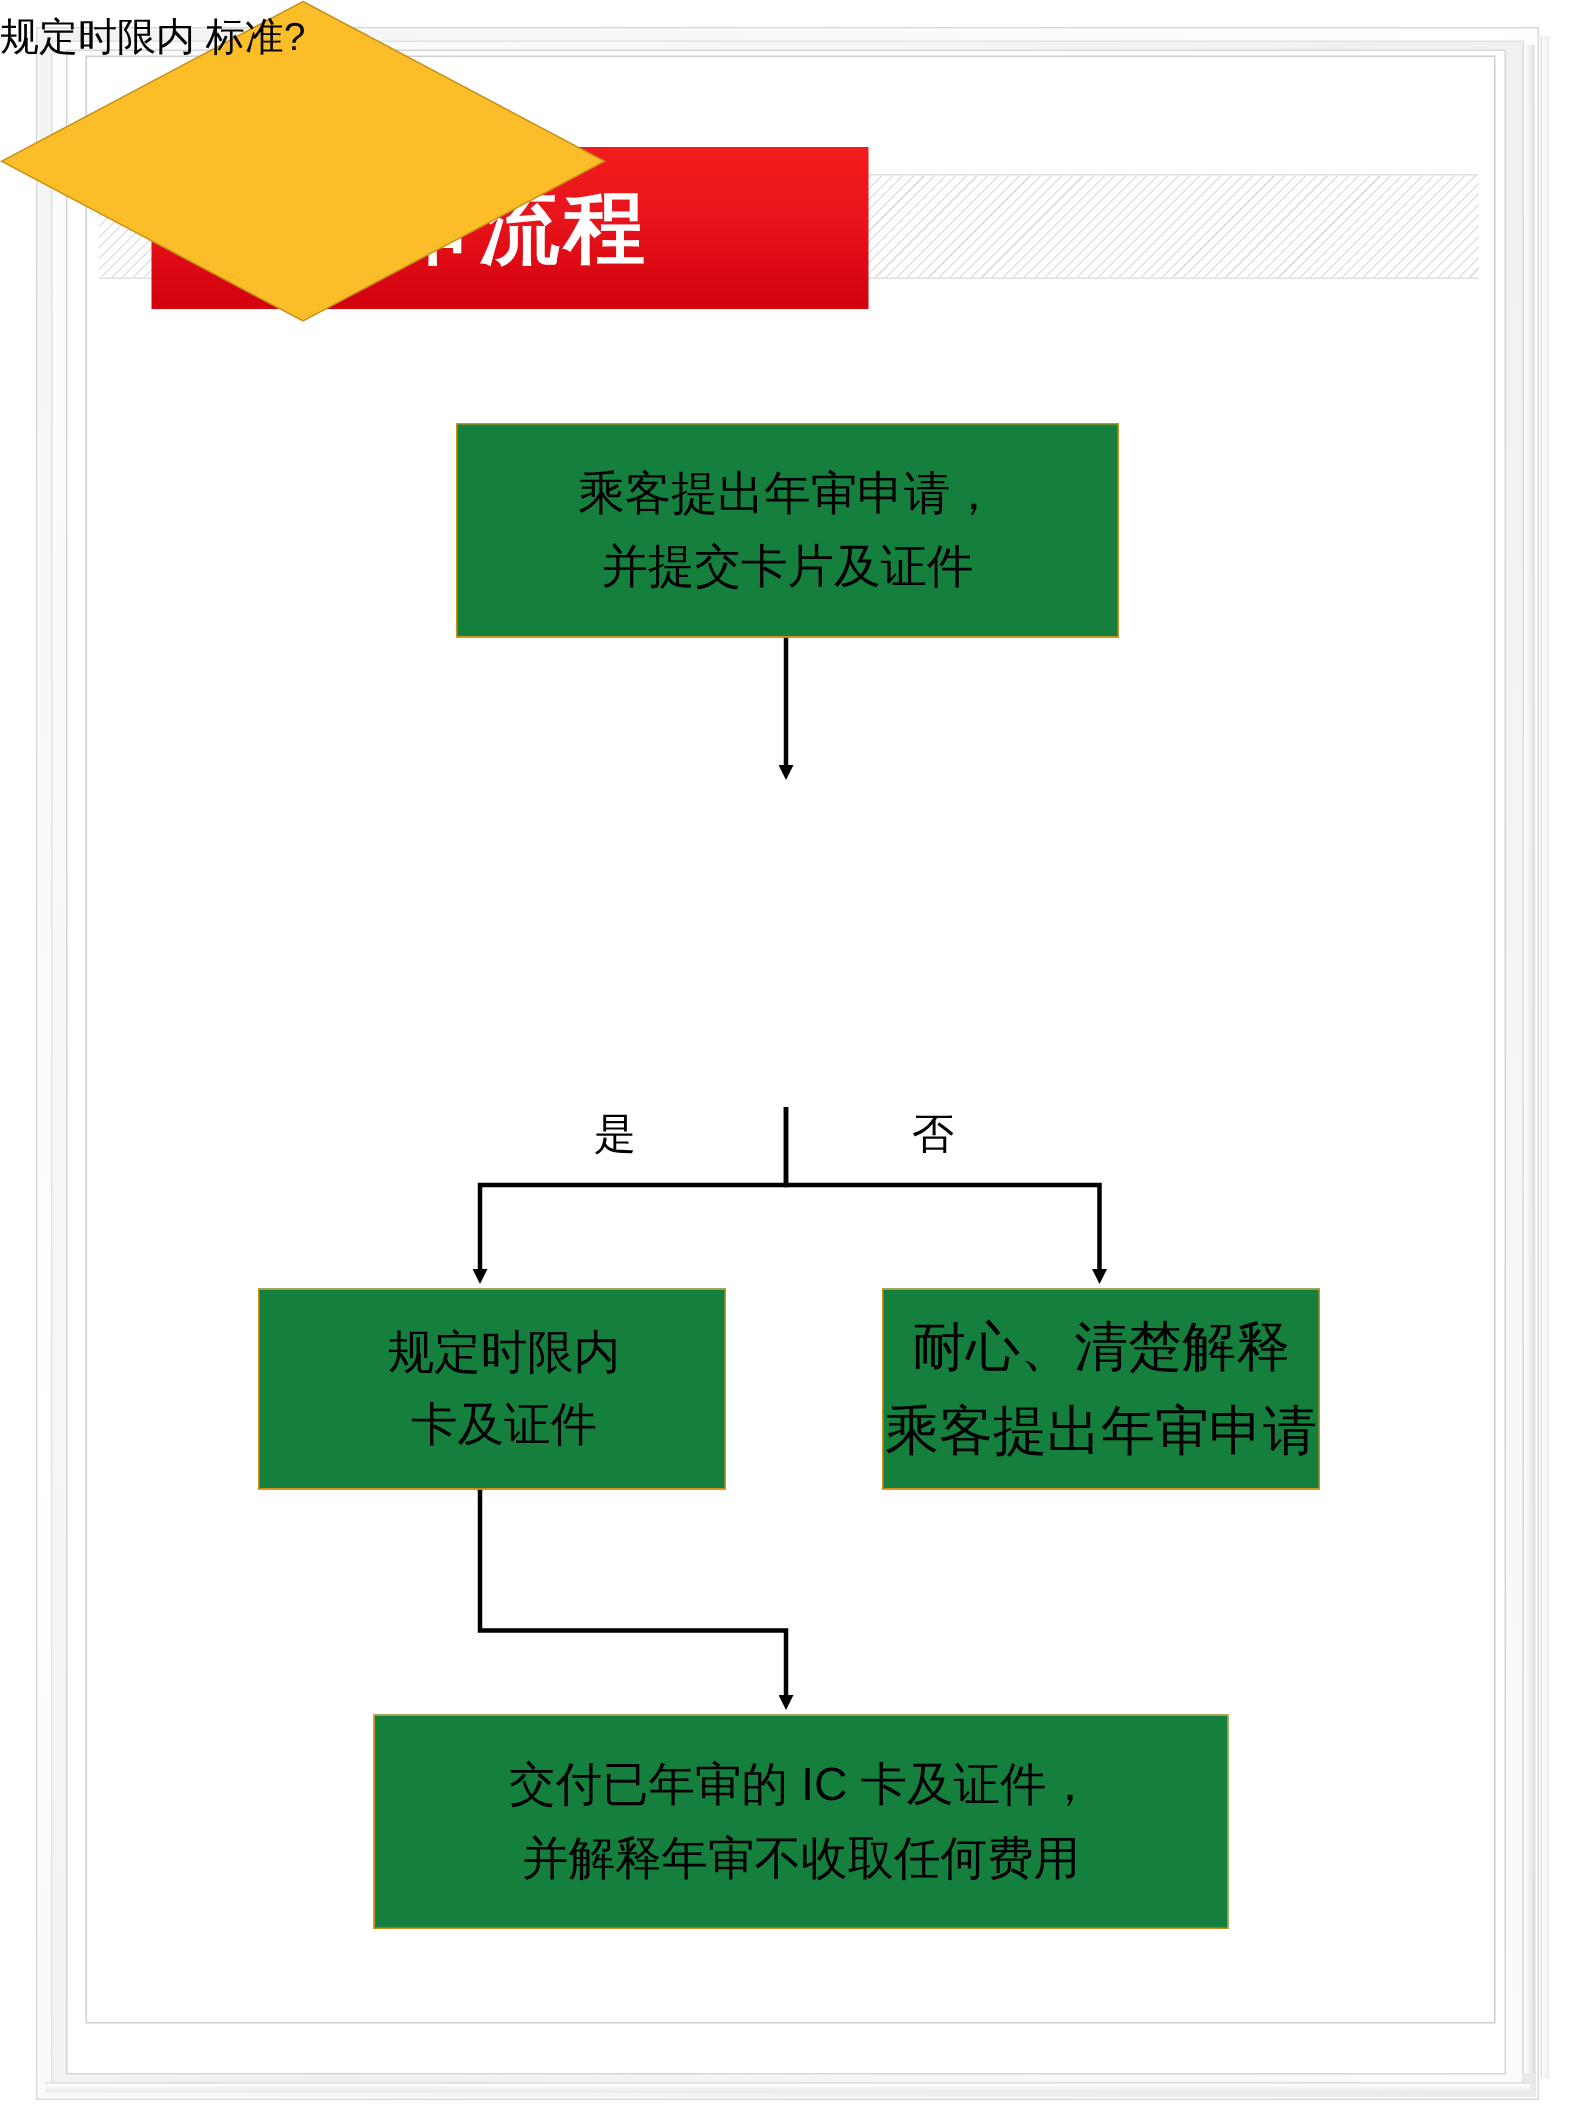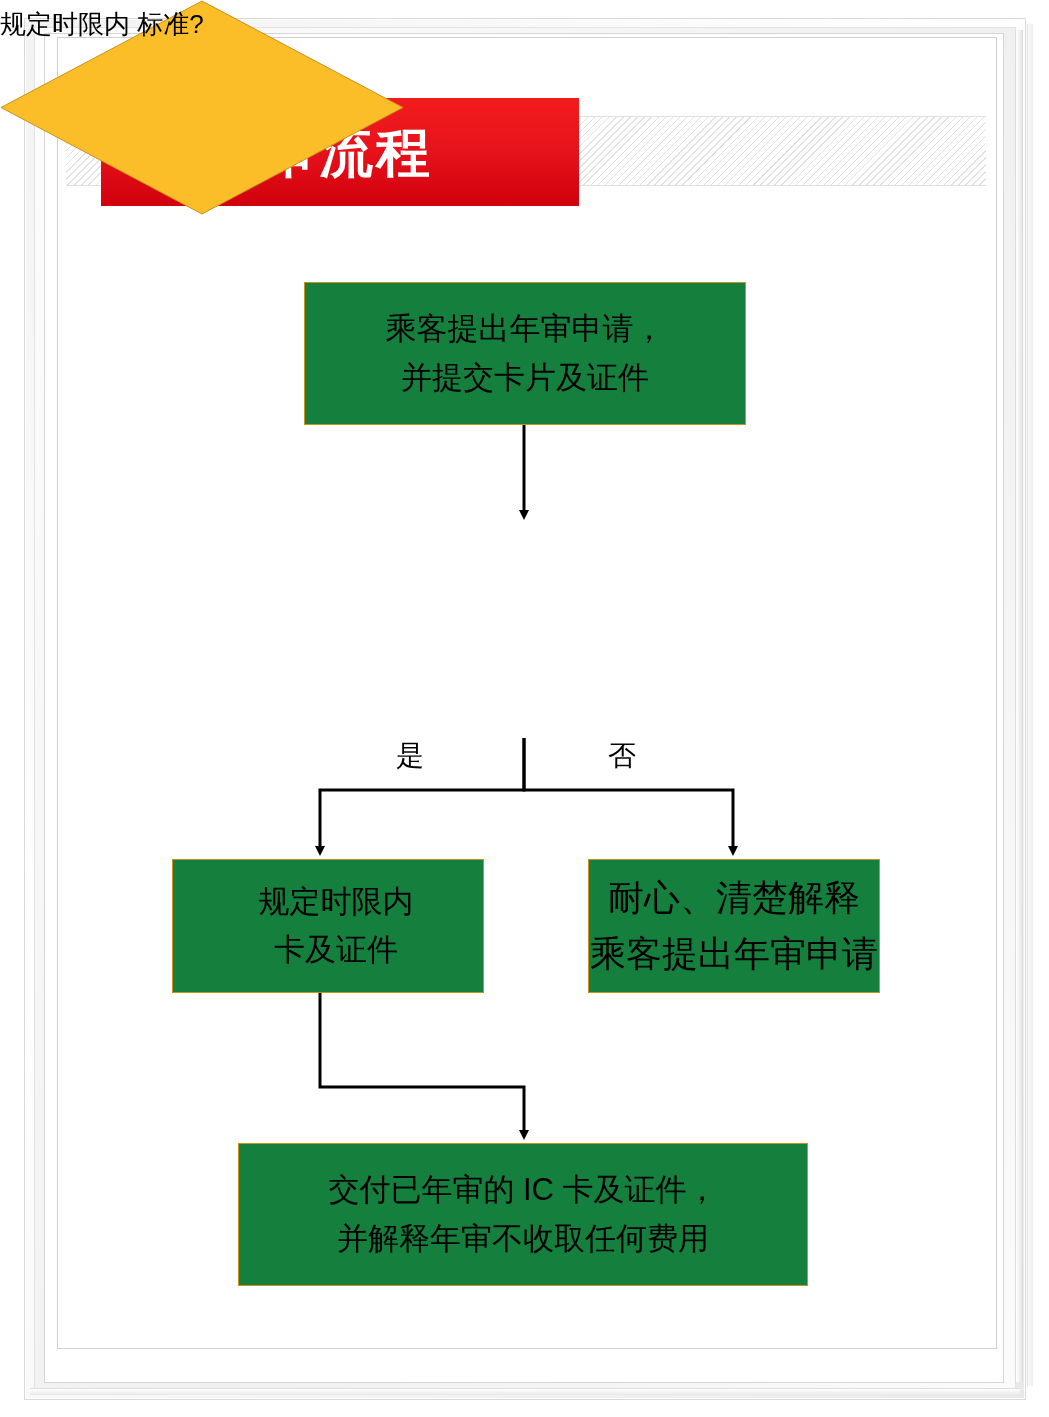"交付已年审的 IC 卡及证件，" #node-deliver { left: 238px -> 249px }
